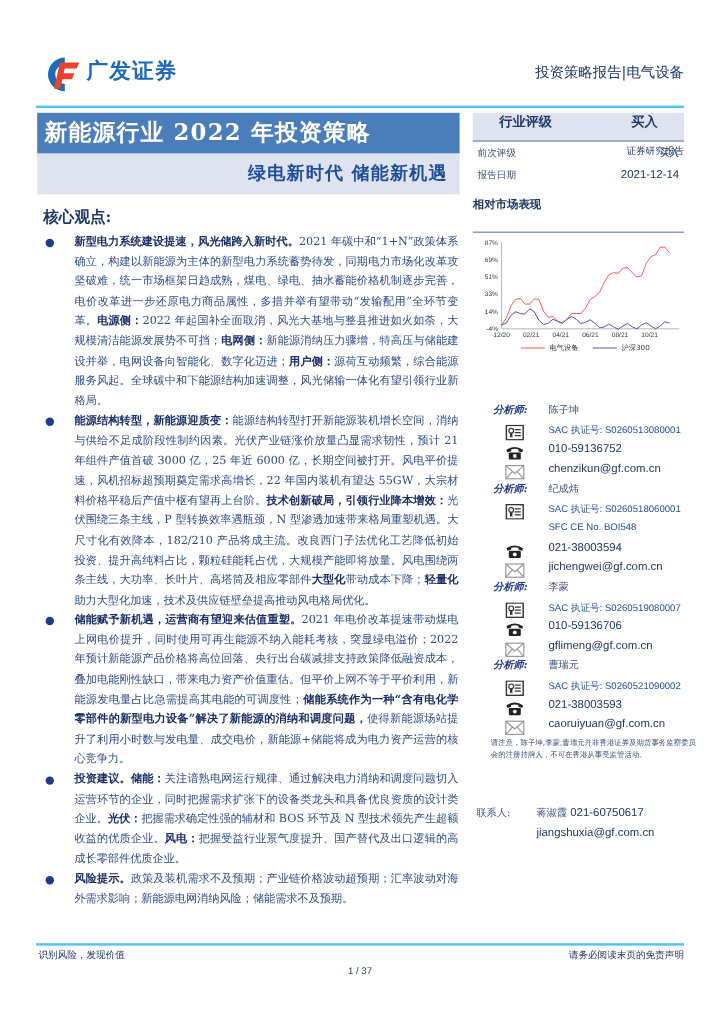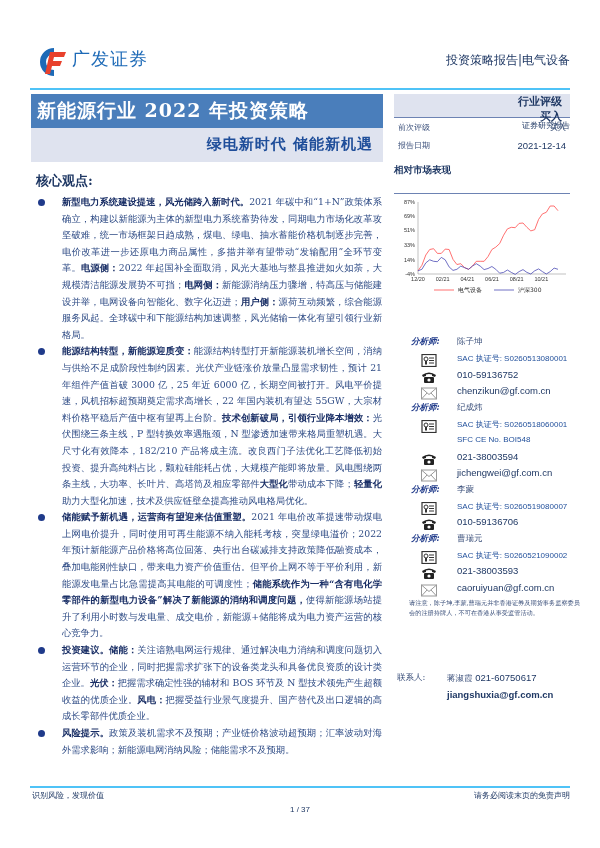"广发证券" .logo-cn { font-weight: normal -> bold }
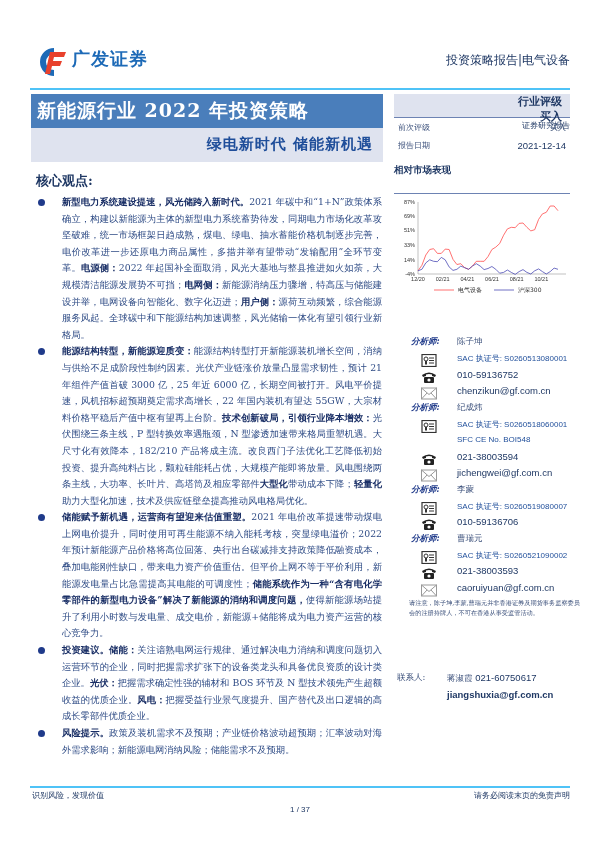"行业评级" .rating-row1 { align-items: flex-end -> flex-start; flex-direction: column -> none; padding: 0 8px -> 0 22px }
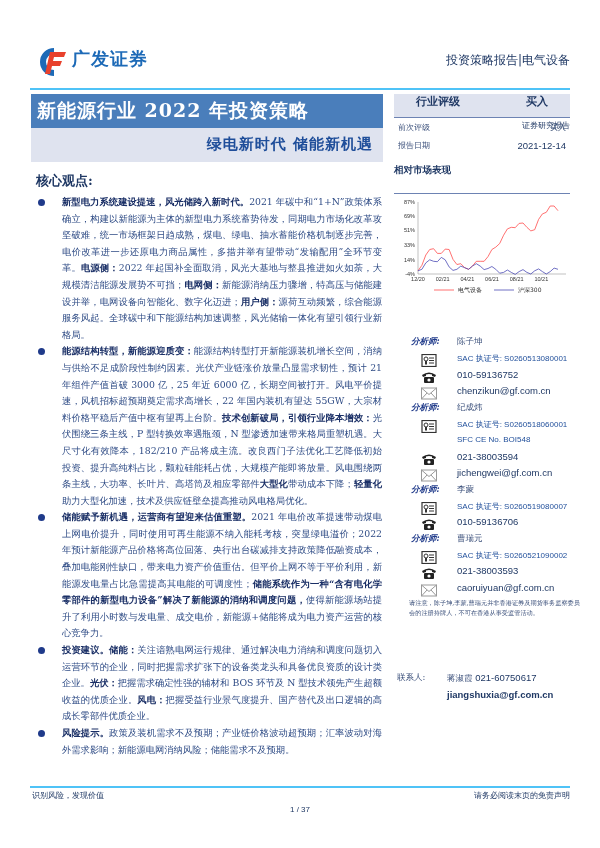"gflimeng@gf.com.cn" div.a-row { html: none -> <div> <span><svg> <rect></rect> <path></path> </svg></span> <span>gflimeng@gf.com.cn</span> </div> }
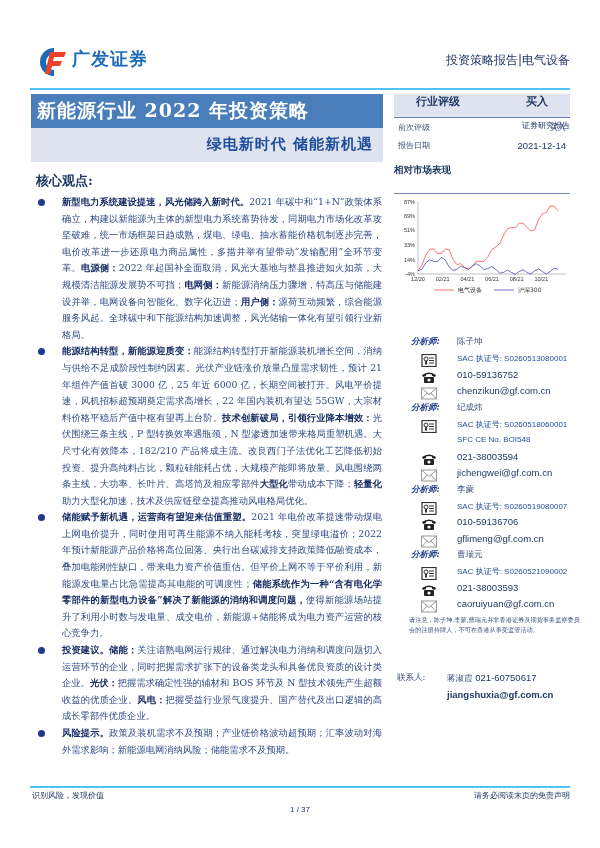"jiangshuxia@gf.com.cn" .contact .e { font-weight: bold -> none }
